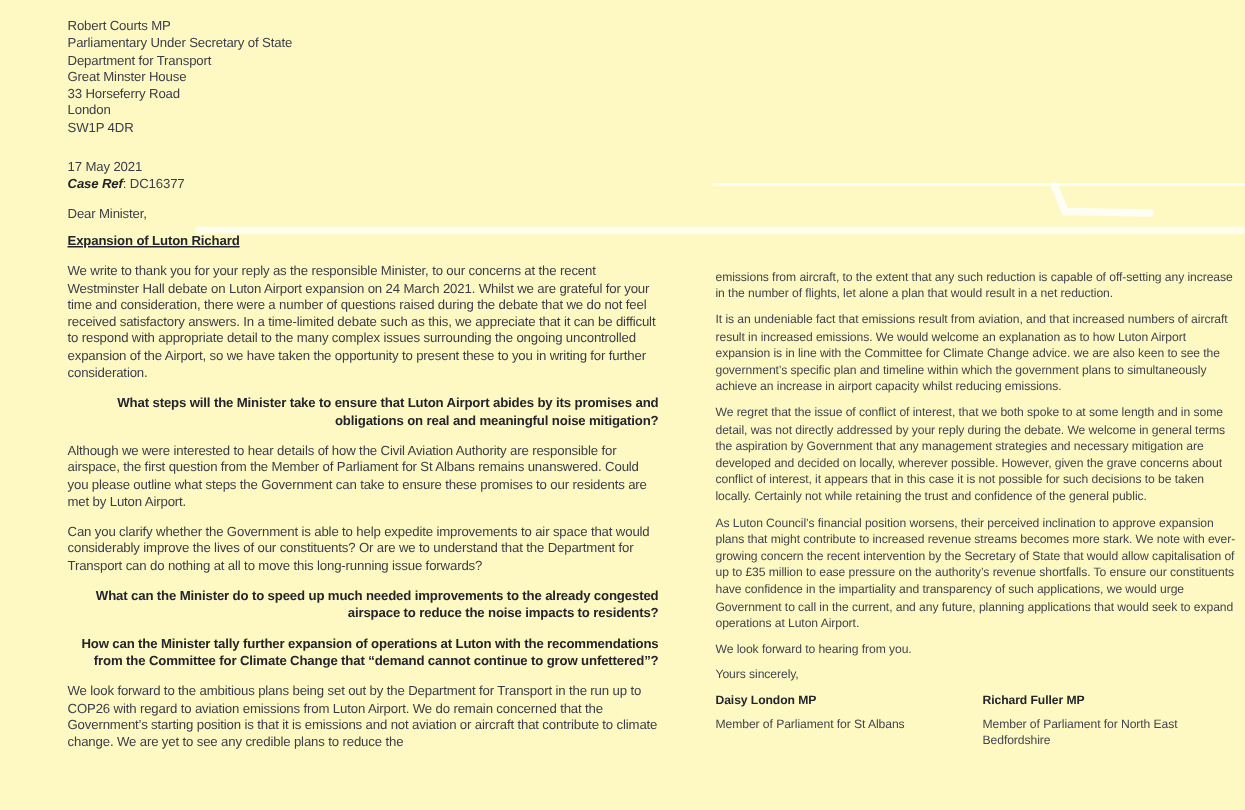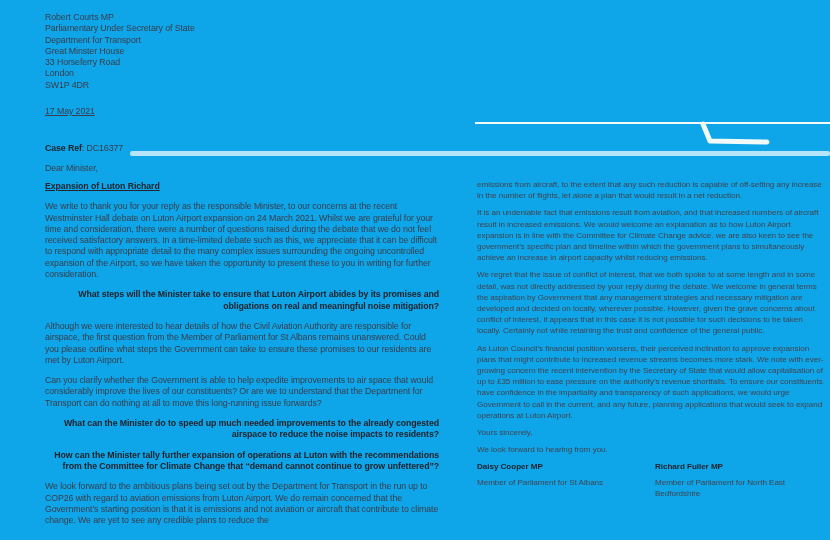"Robert Courts MP" .page { background: #0ea5e9 -> #fef9c3 }
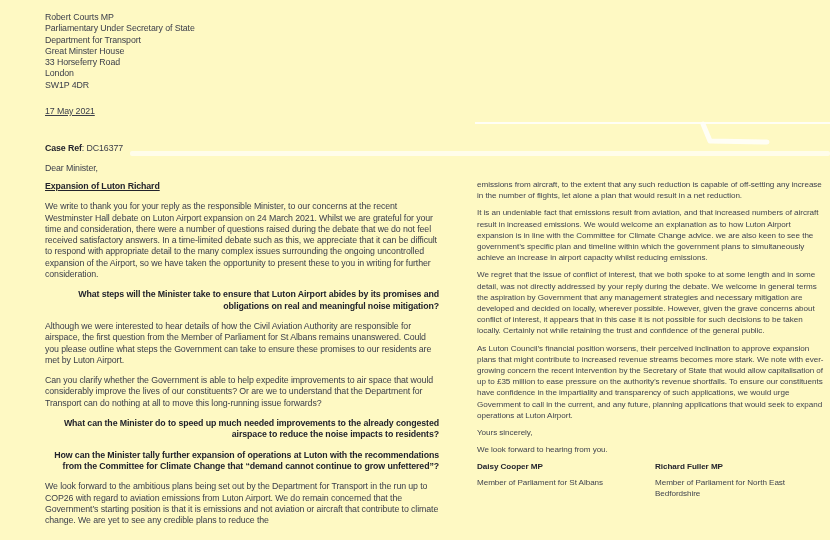"17 May 2021" .date { margin-bottom: 26px -> 0; text-decoration: underline -> none }
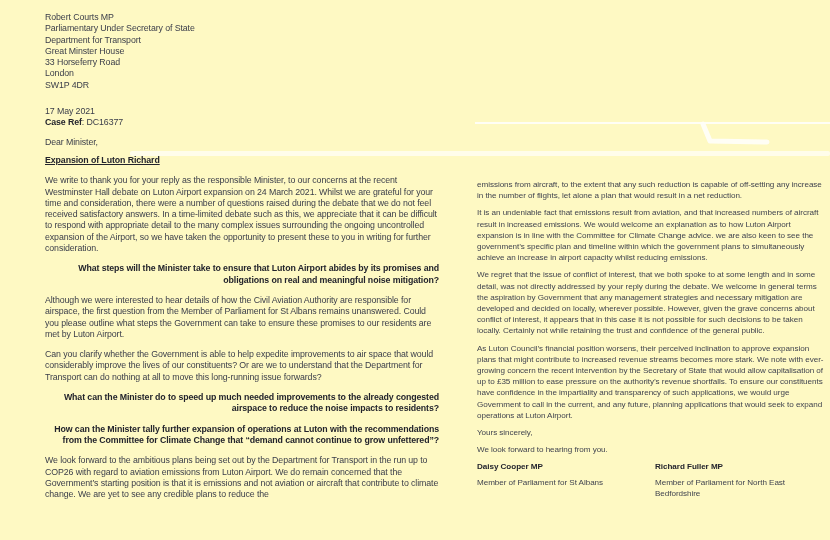"Case Ref" .caseref .label { font-style: none -> italic }
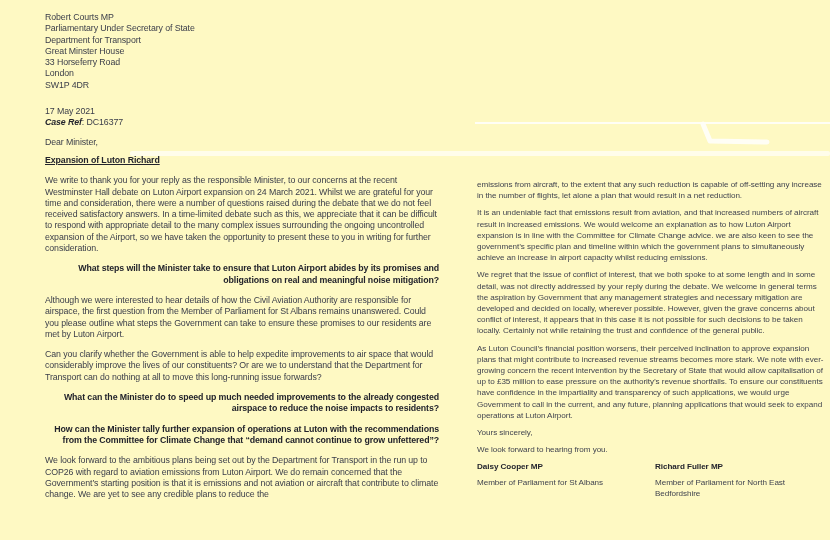"Yours sincerely," p.block { order: before "We look forward to hearing" -> after "We look forward to hearing" }
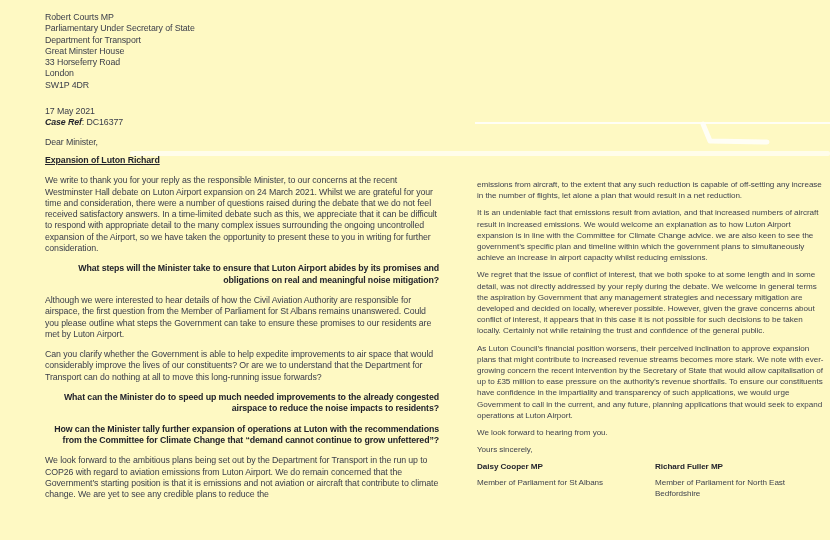"Daisy Cooper MP" div.sig-name { text: Cooper -> London }
